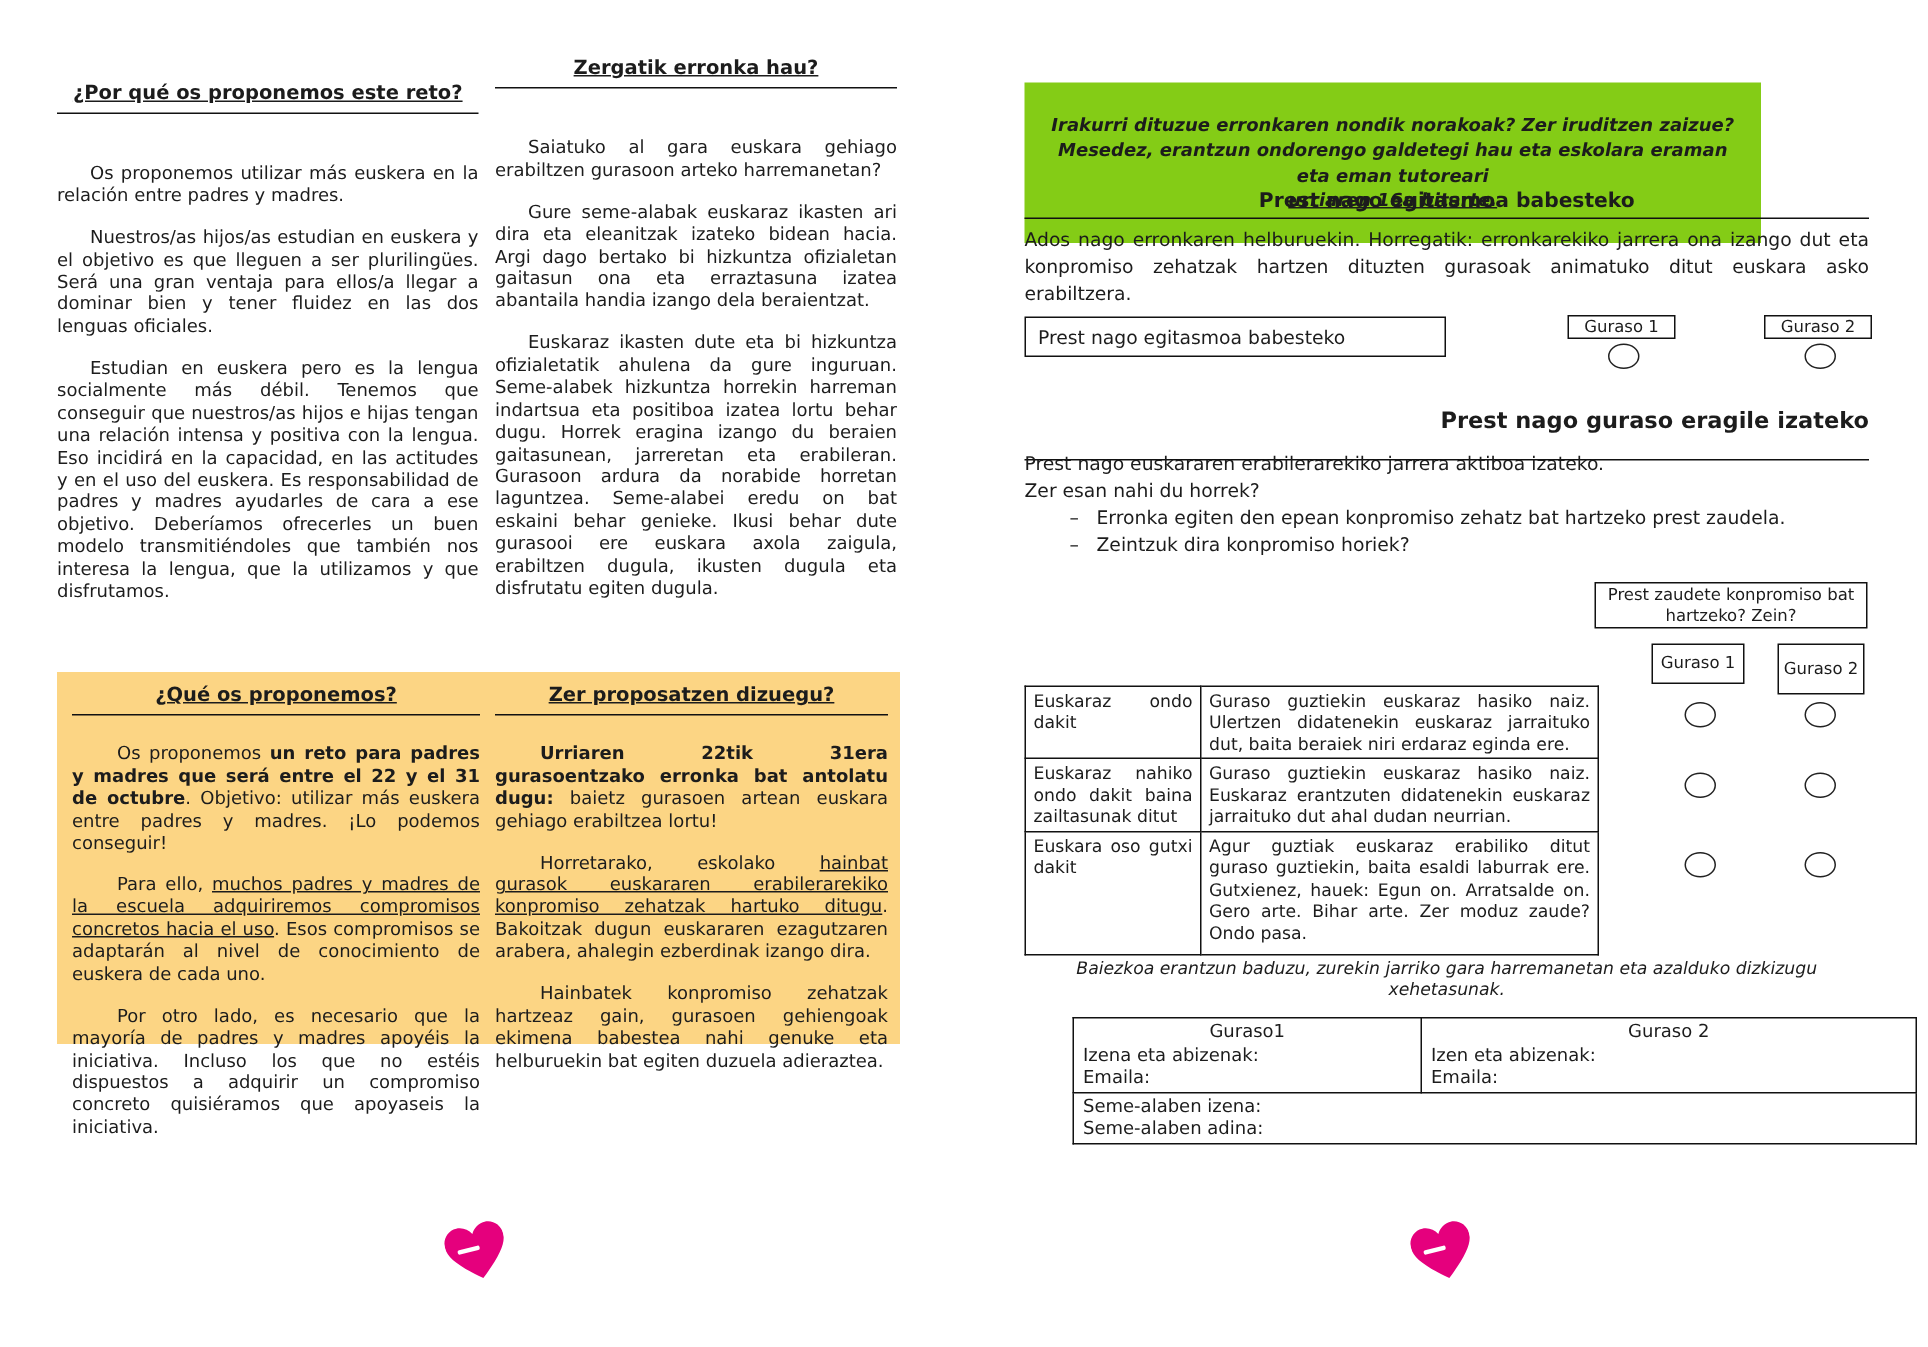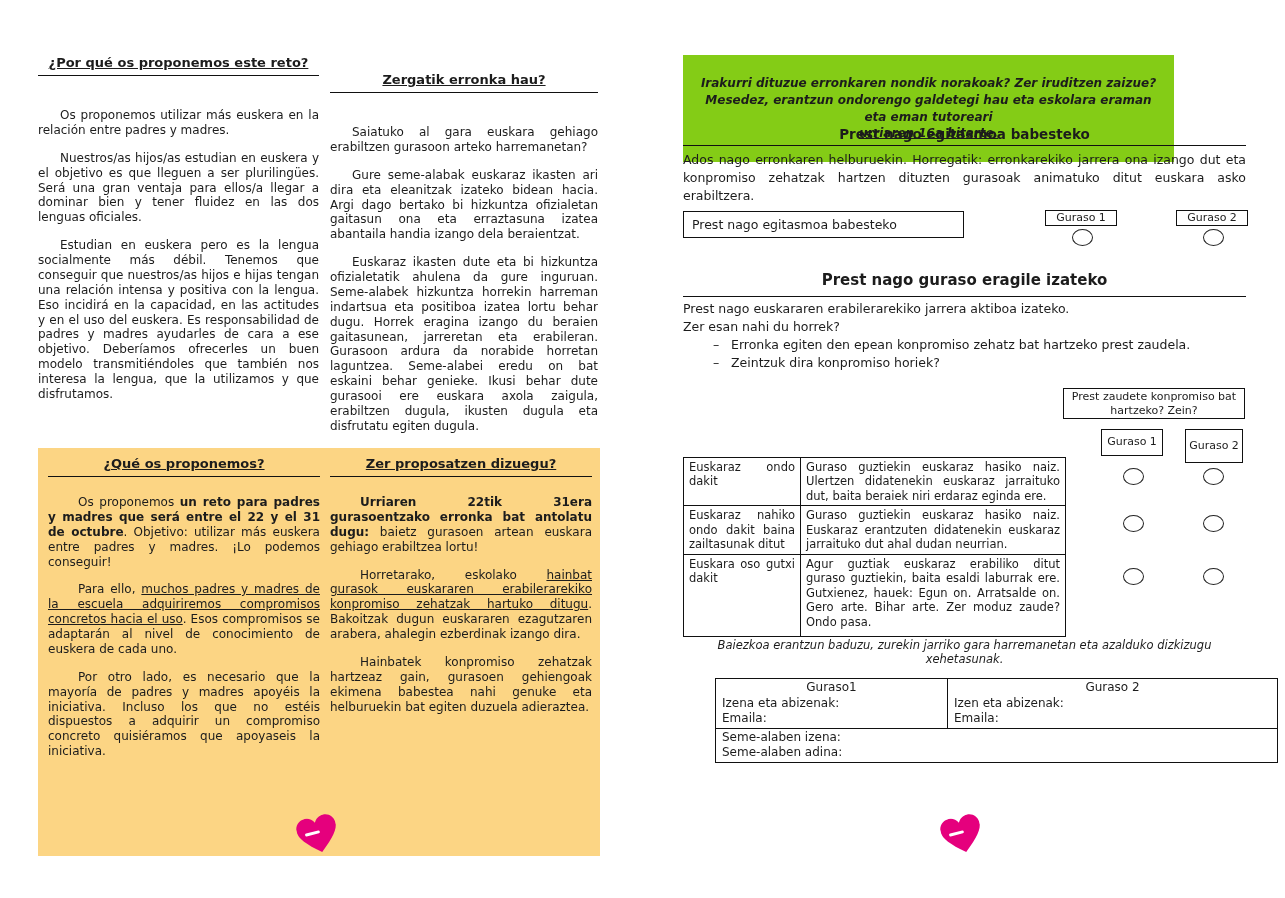"Zergatik erronka hau?" .lp-col2 { top: 72px -> 38px }
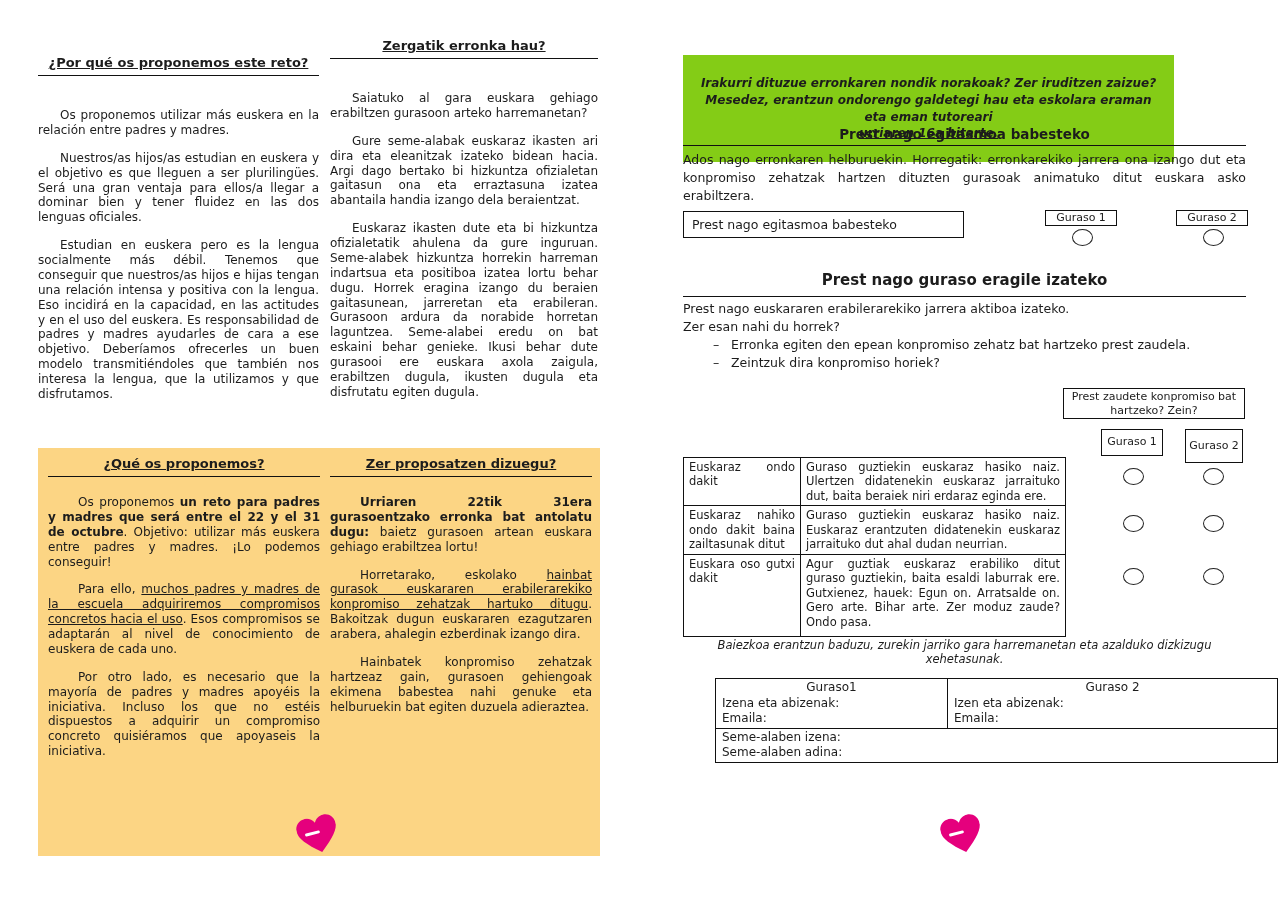"Prest nago guraso eragile izateko" .s2-head { padding-bottom: 7px -> 17px; text-align: center -> right }
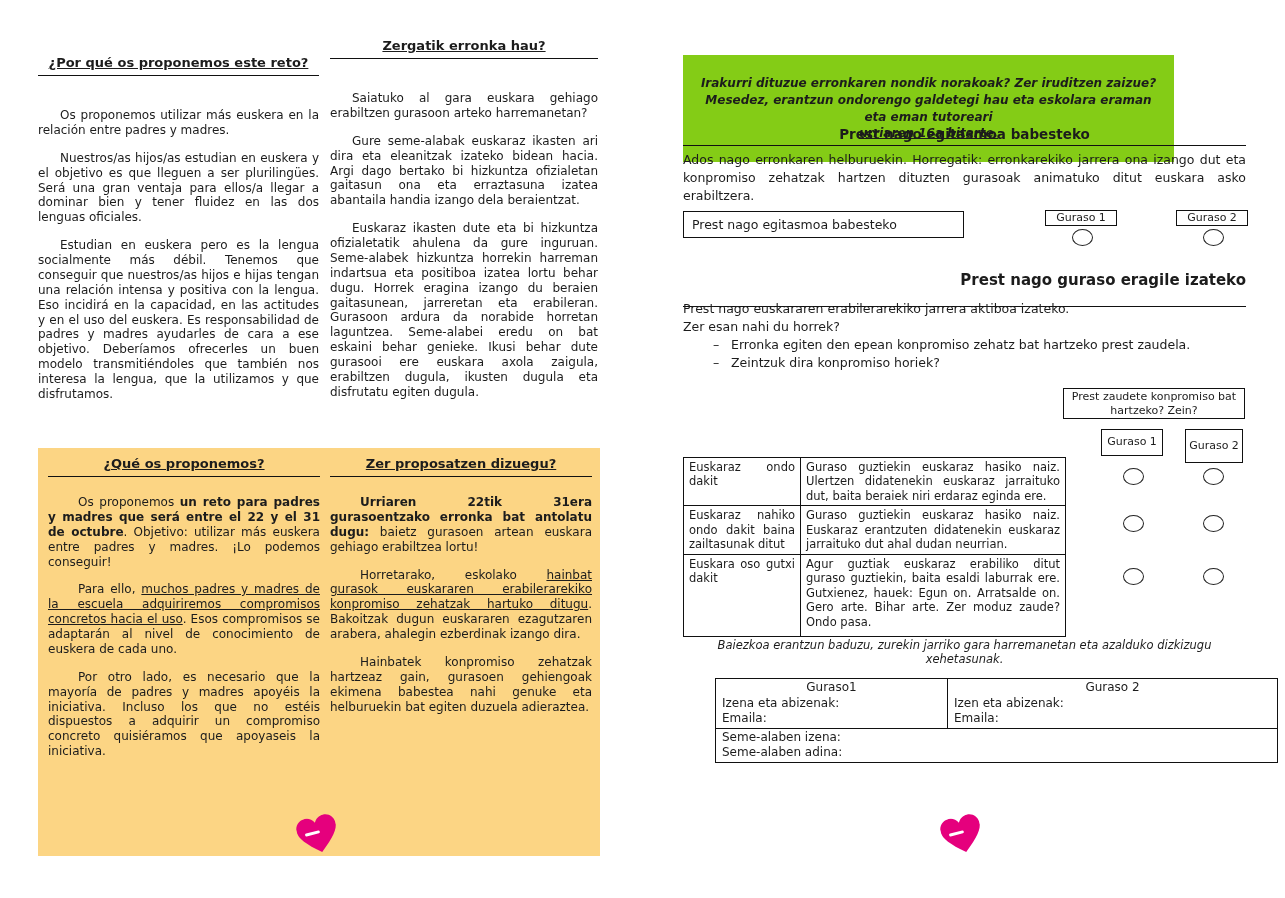"¿Qué os proponemos?" .yellow-box { height: 408px -> 248px }
